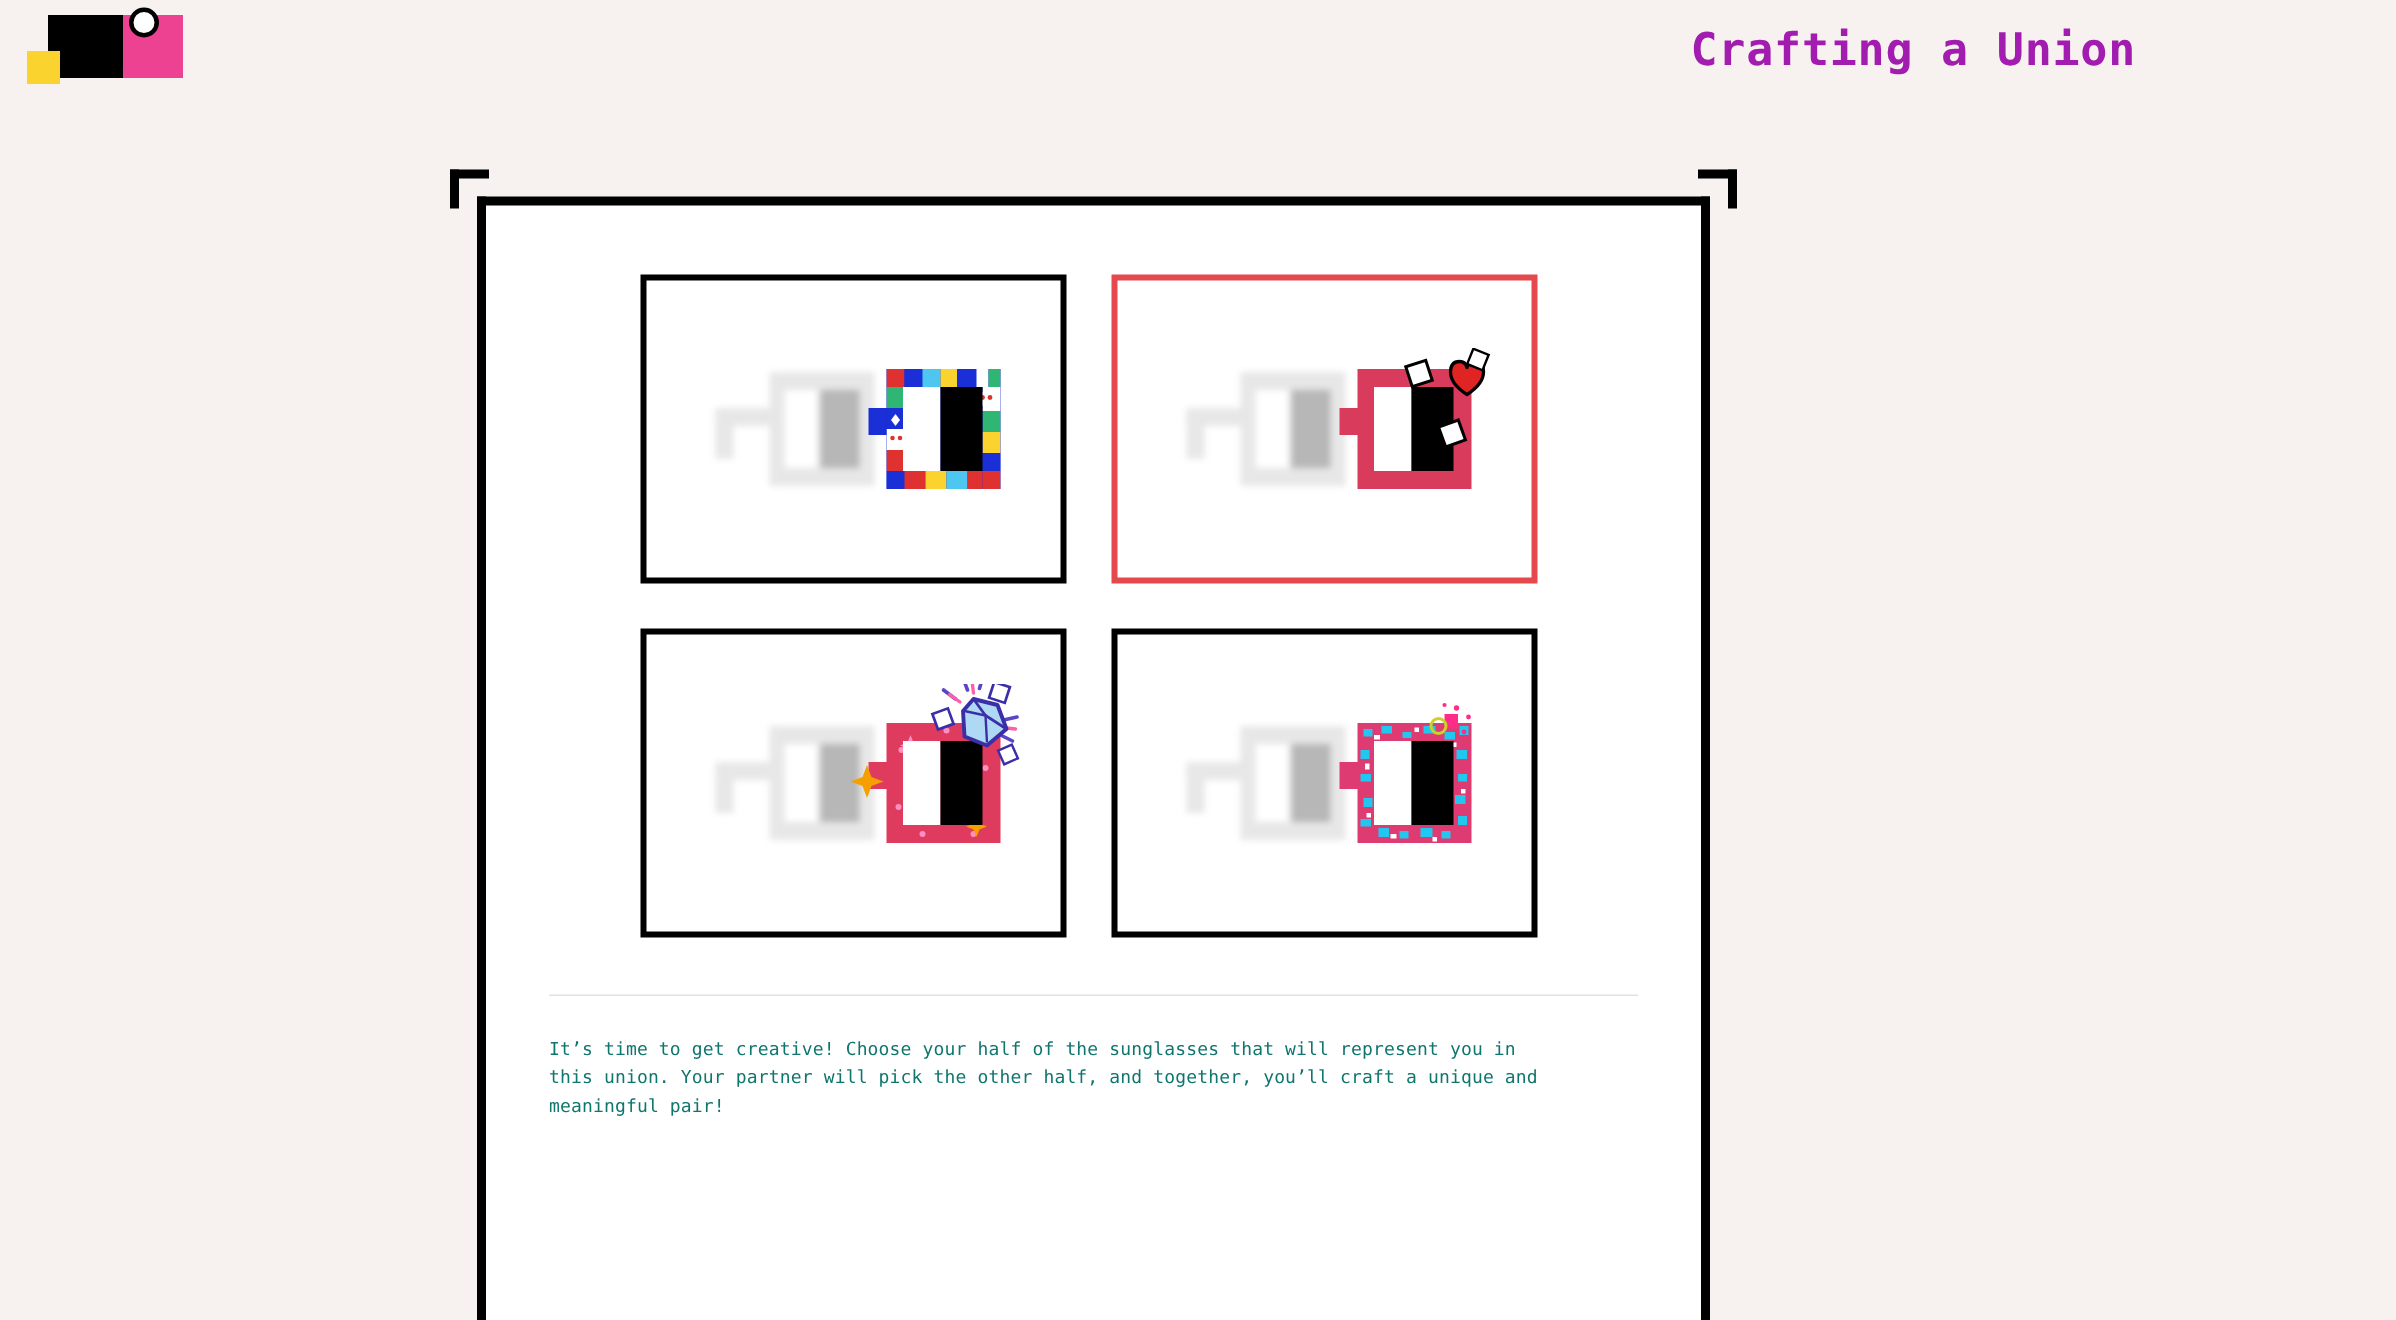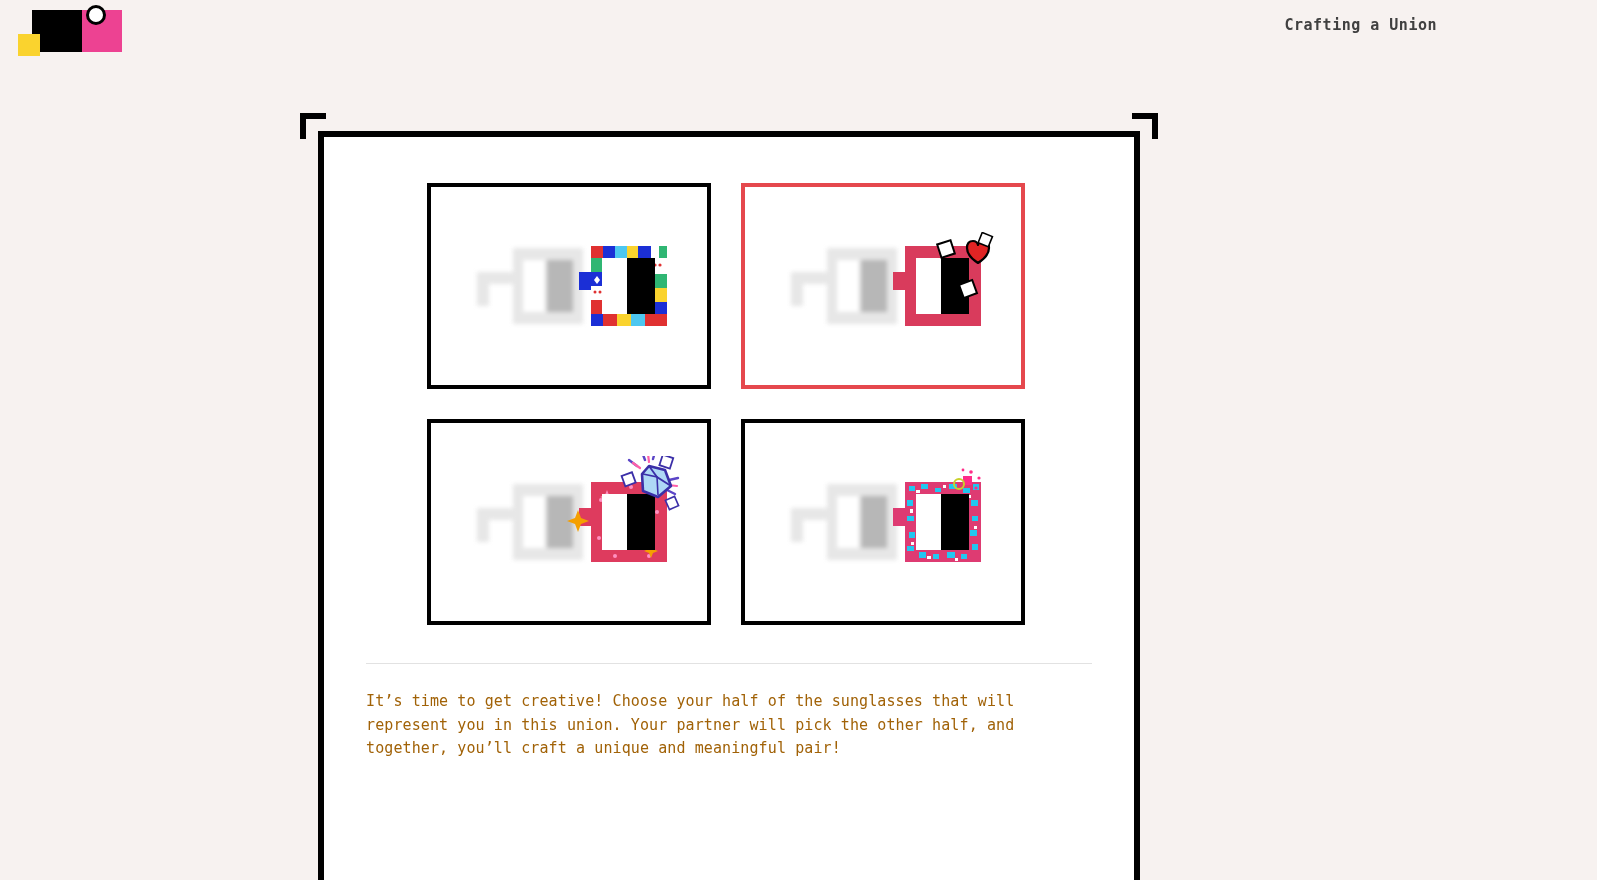"Crafting a Union" .header-title { color: #404040 -> #a21caf; font-size: 15px -> 30px; right: 160px -> 173px }
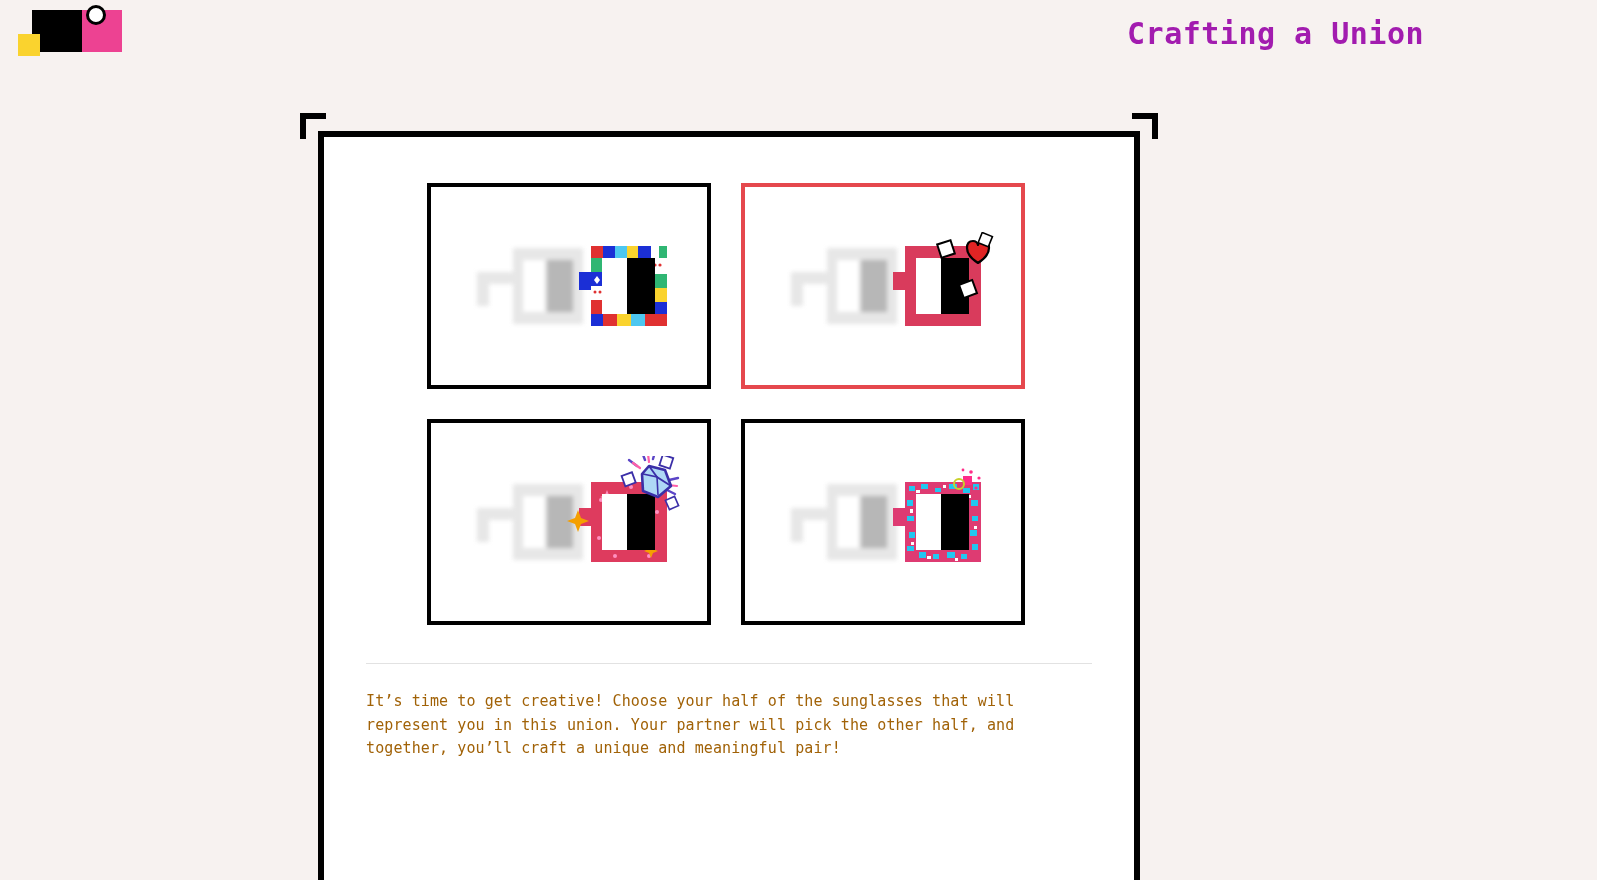"It’s time to get creative!" .description { color: #a16207 -> #0f766e; font-size: 15px -> 12px }
